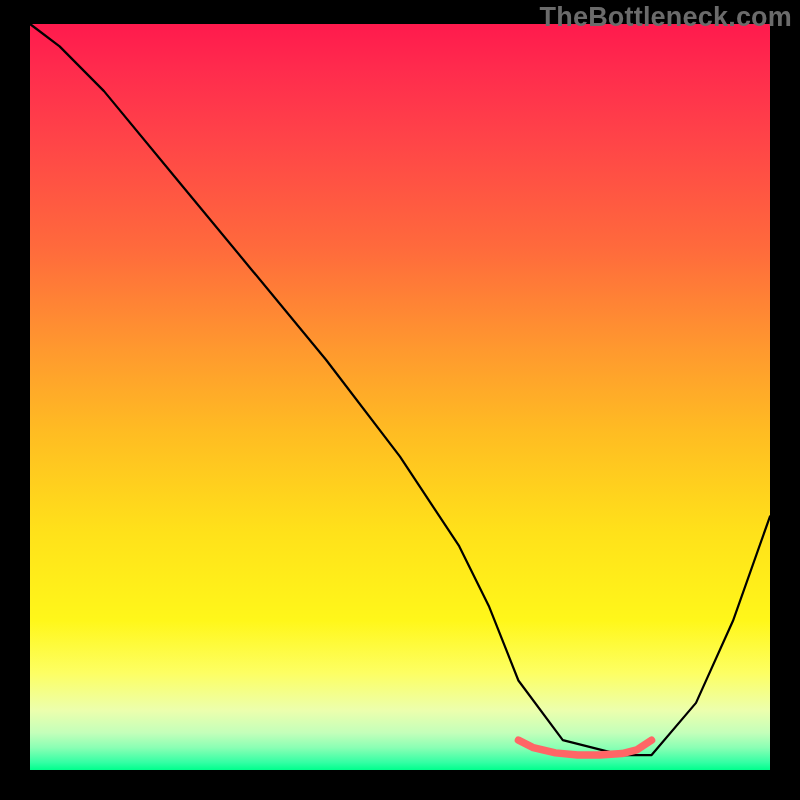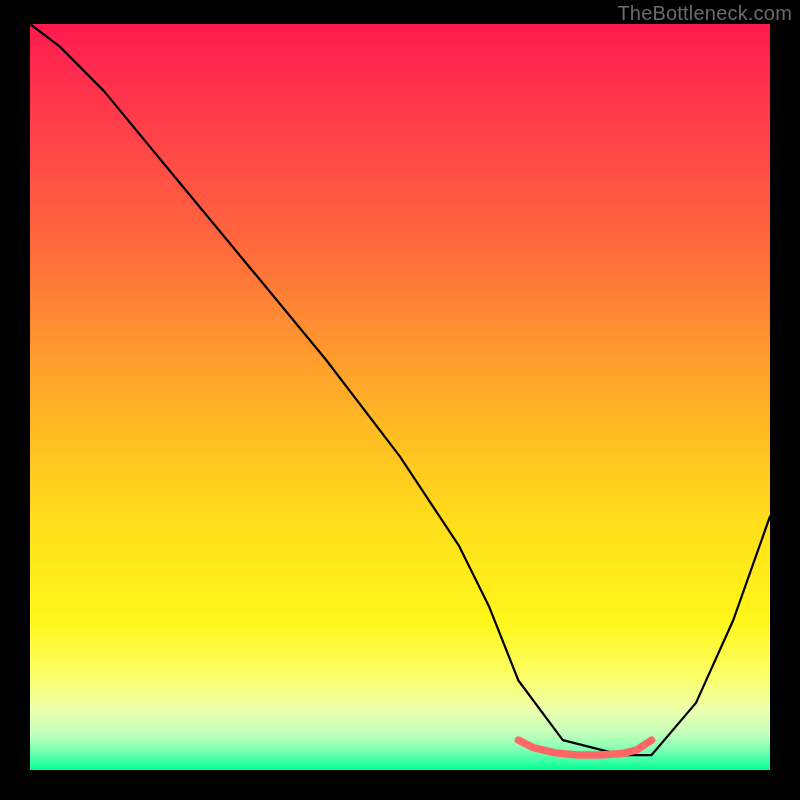"TheBottleneck.com" .watermark { font-size: 20px -> 27px; font-weight: 400 -> 700 }
